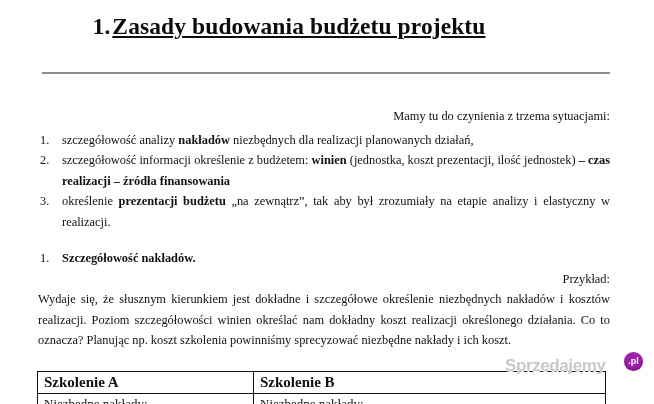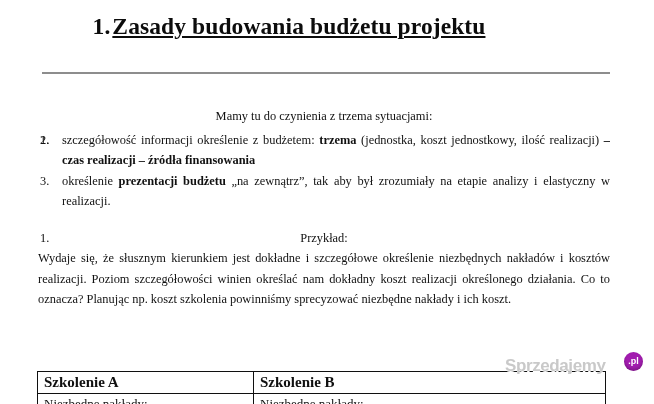"Mamy tu do czynienia z" .para { text-align: center -> right }
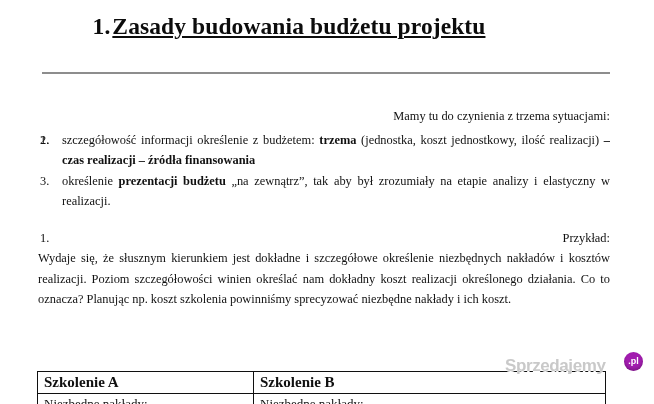"szczegółowość analizy nakładów" span { html: none -> <span><span>szczegółowość analizy </span><b>nakładów</b><span> niezbędnych dla realizacji planowanych działań,</span></span> }
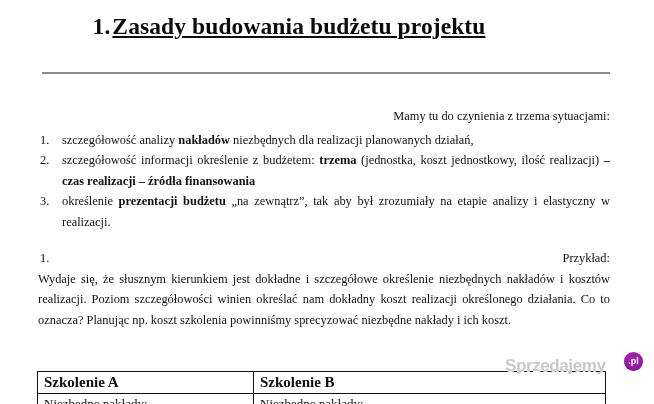"trzema" b { text: trzema -> winien }
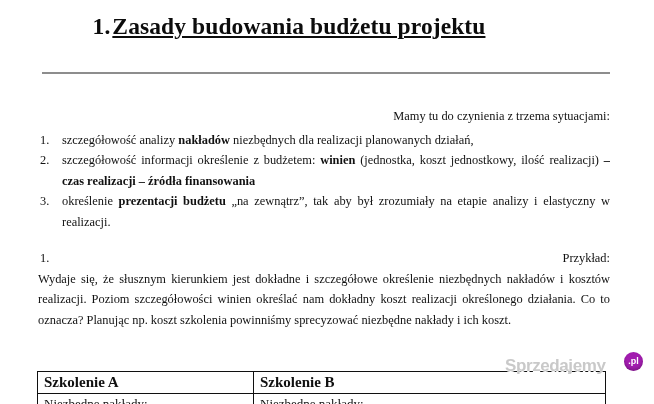"(jednostka, koszt jednostkowy, ilość" span { text: jednostkowy, ilość realizacji -> prezentacji, ilość jednostek }
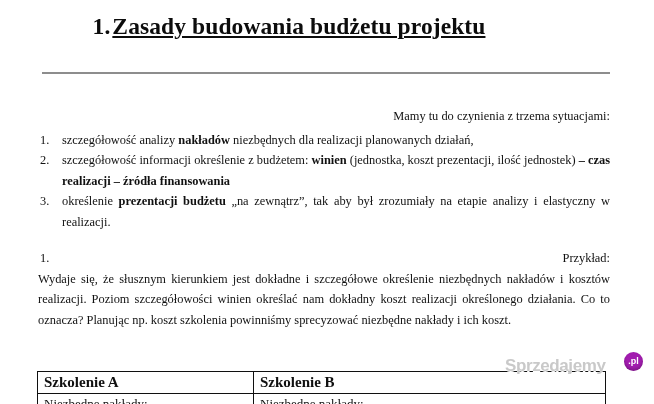"Szczegółowość nakładów." span { html: none -> <span>Szczegółowość nakładów.</span> }
